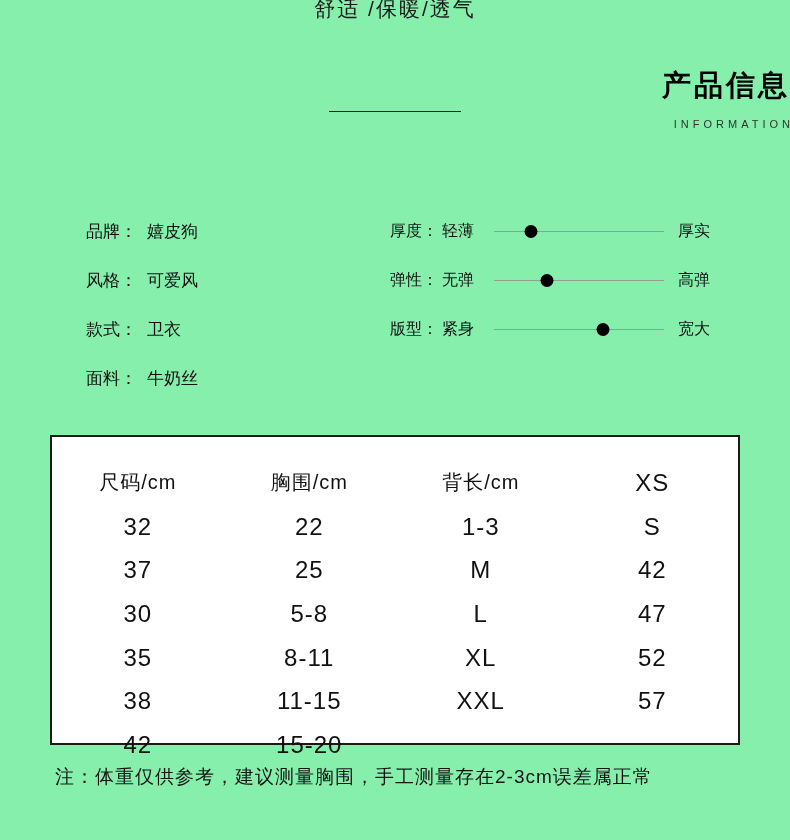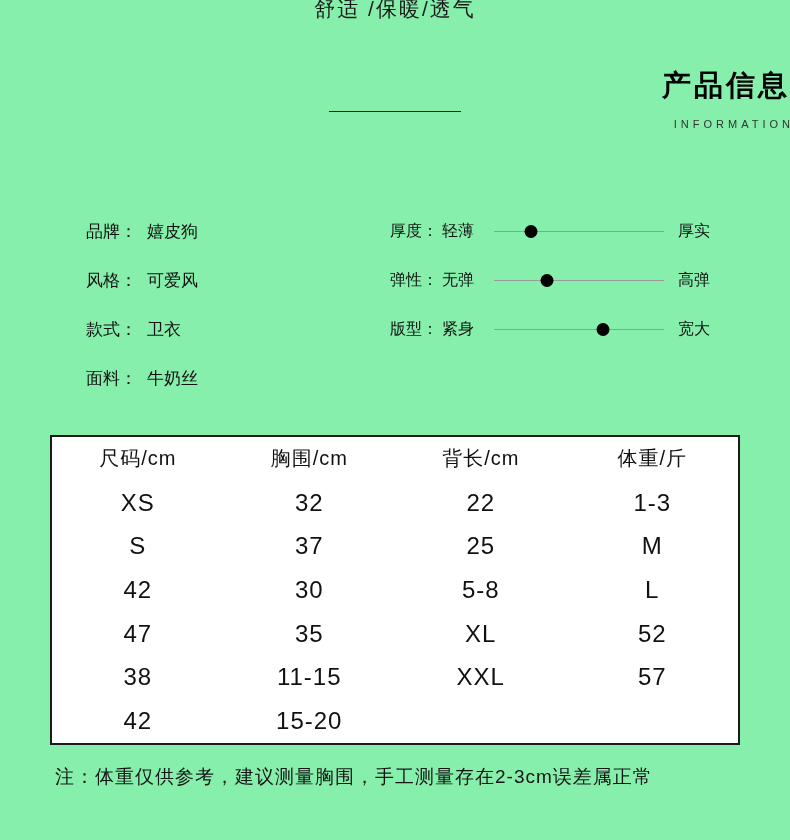"尺码/cm" .size-grid { margin-top: none -> 24px }
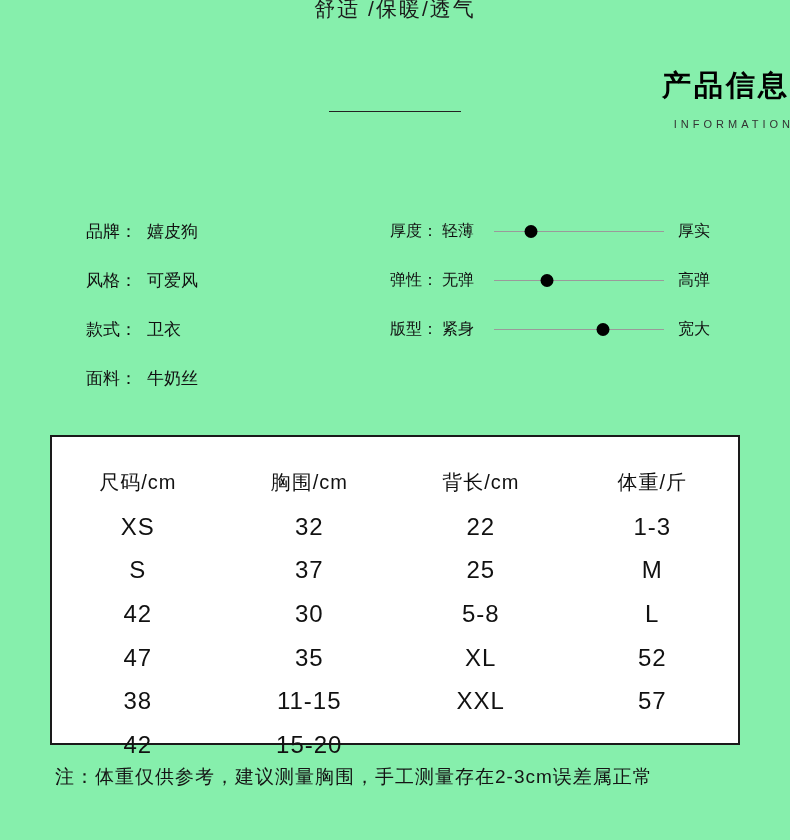"体重/斤" div.cell { html: <div>体重/斤</div> -> none }
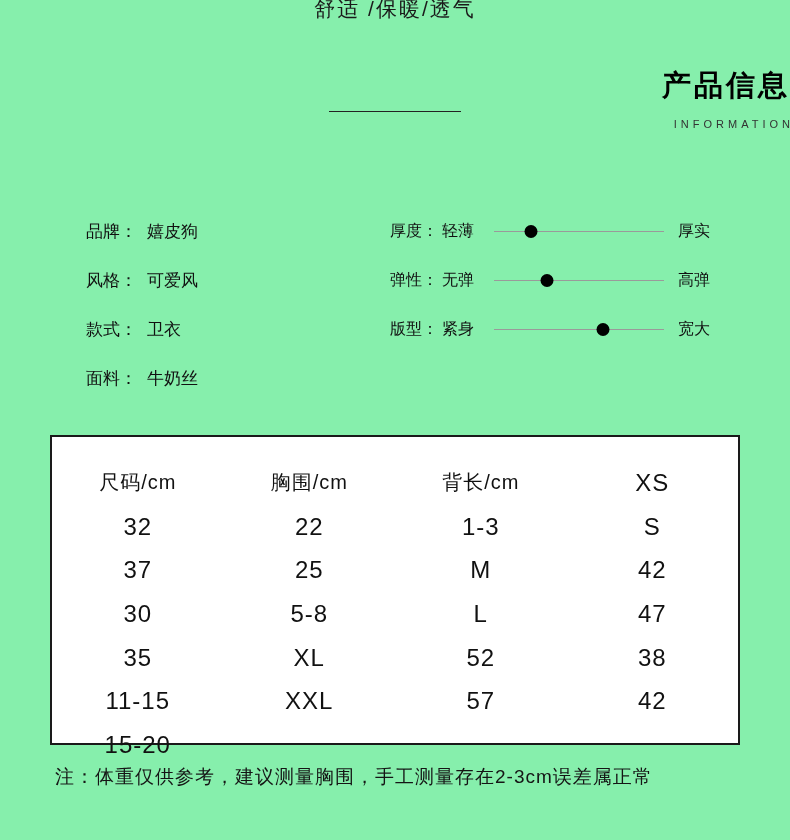"8-11" div.cell { html: none -> <div>8-11</div> }
